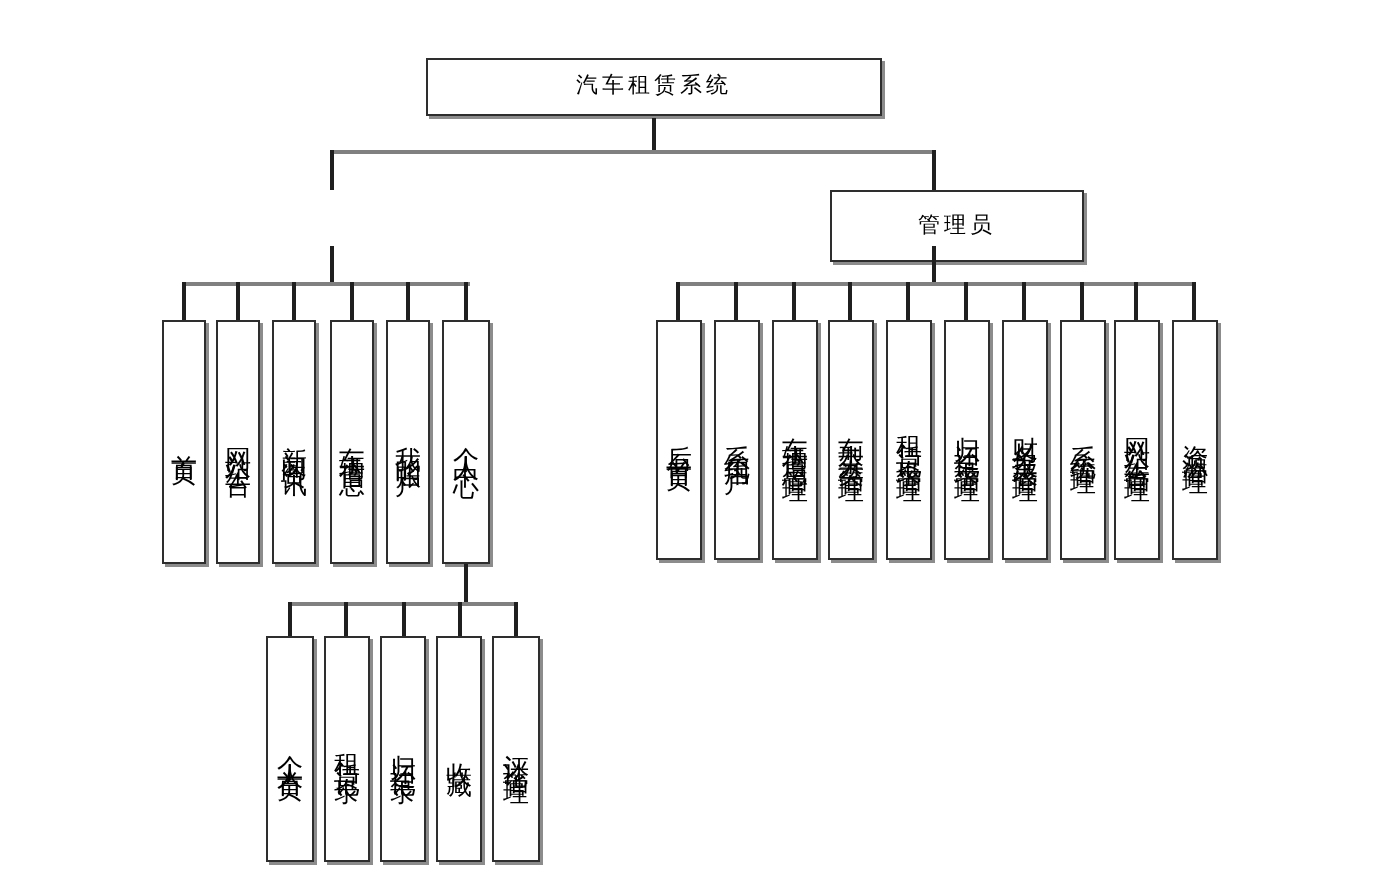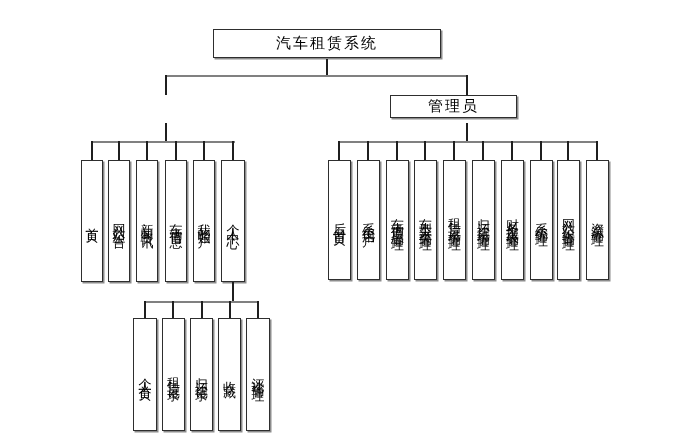"汽车租赁系统" .hnode span { font-size: 15px -> 11px }
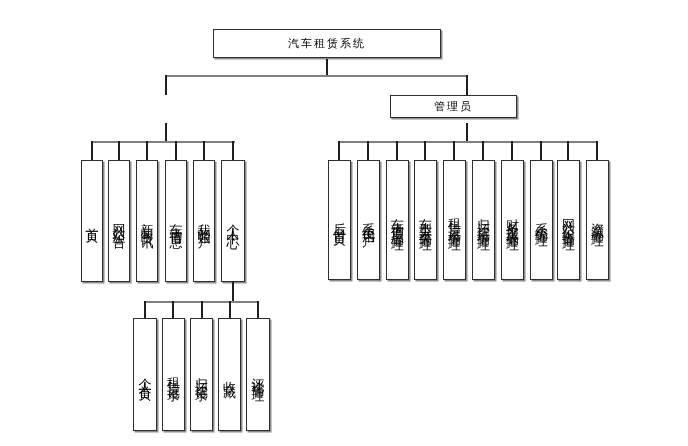"管理员" div.node { height: 23px -> 36px; left: 390px -> 415px }
